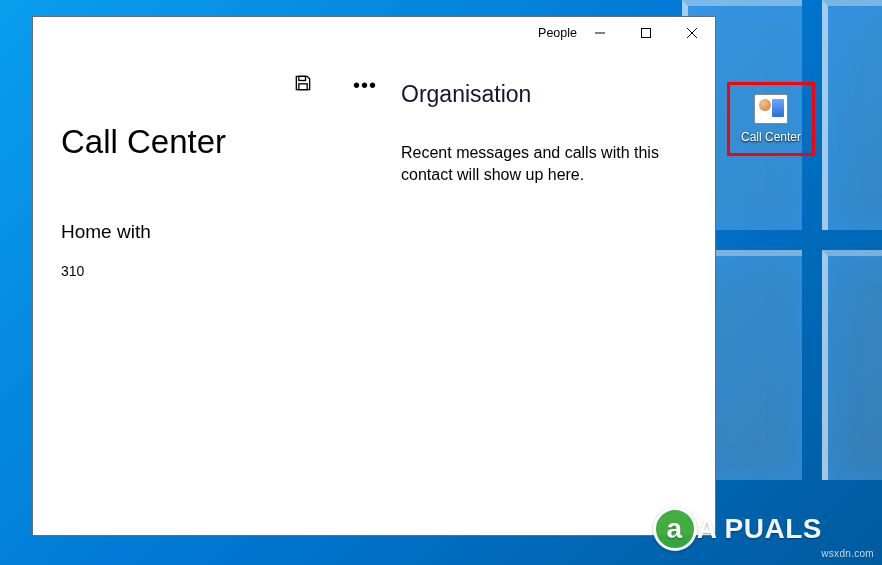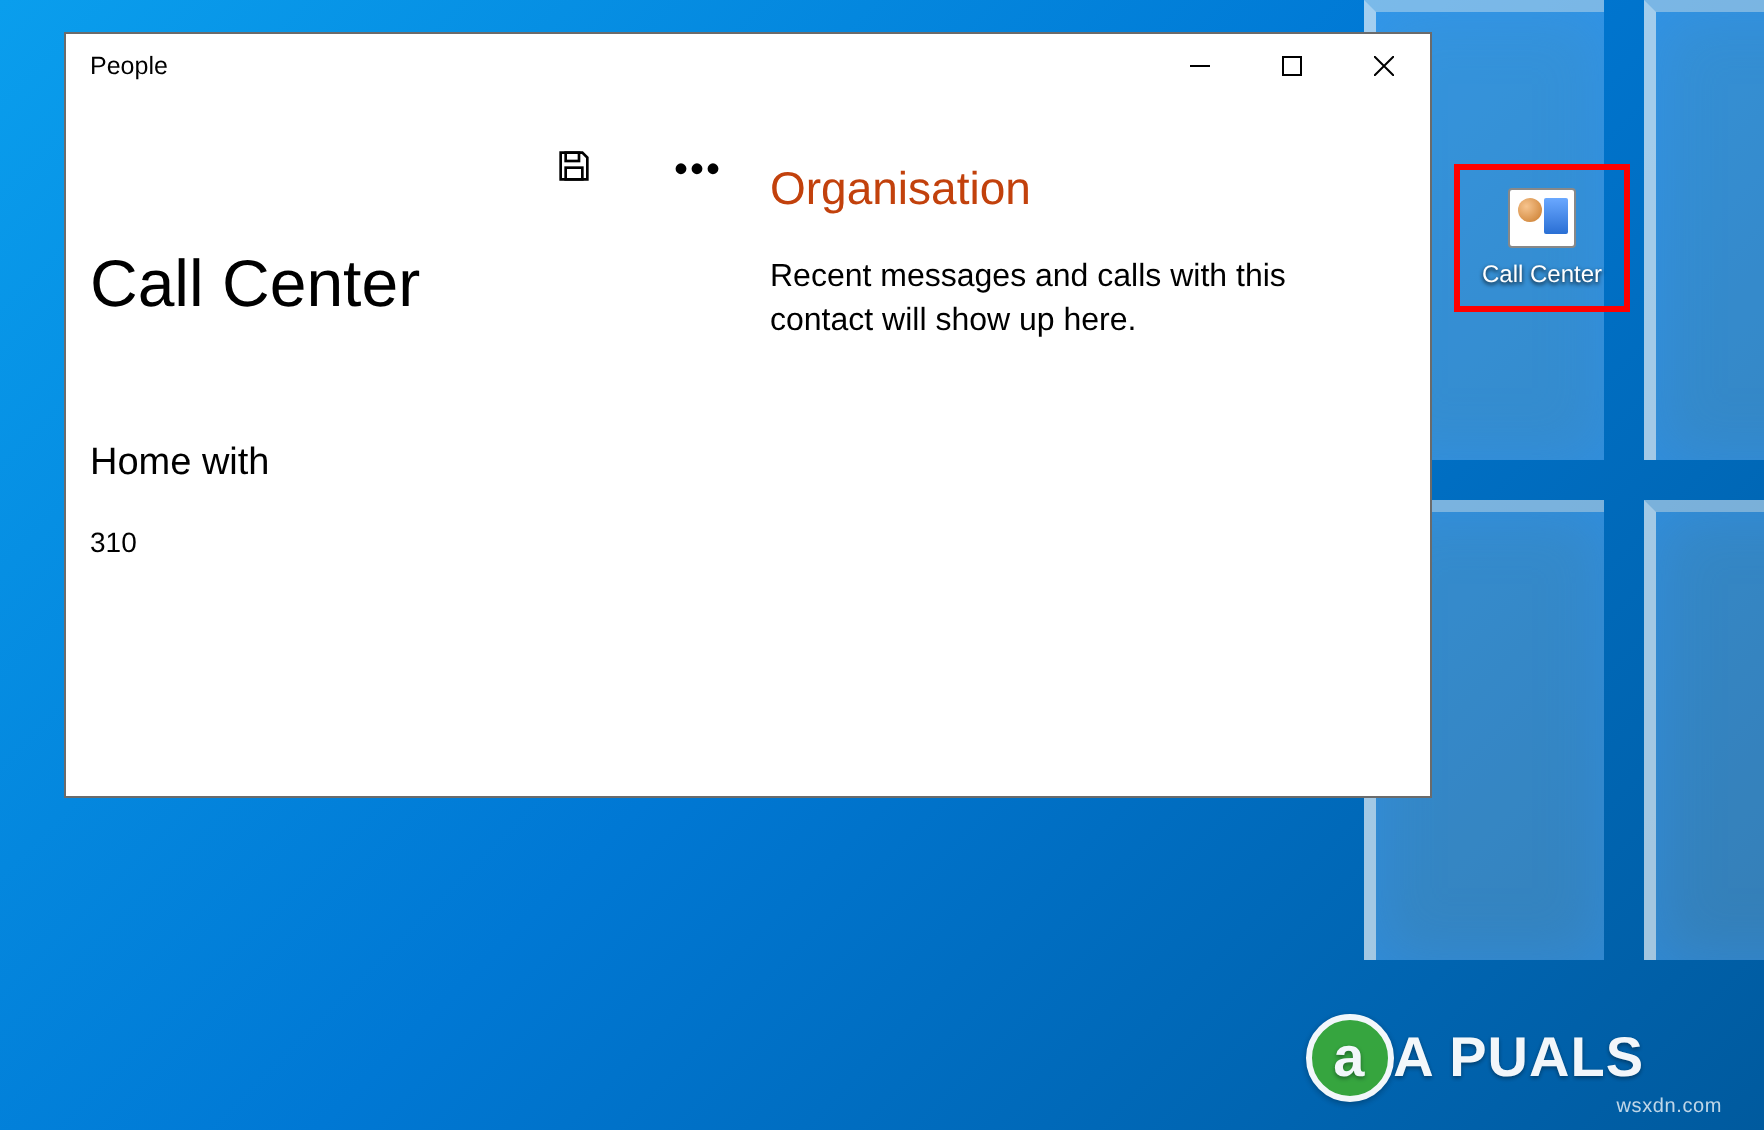"People" .window { align-items: none -> flex-end; height: 383px -> 520px }
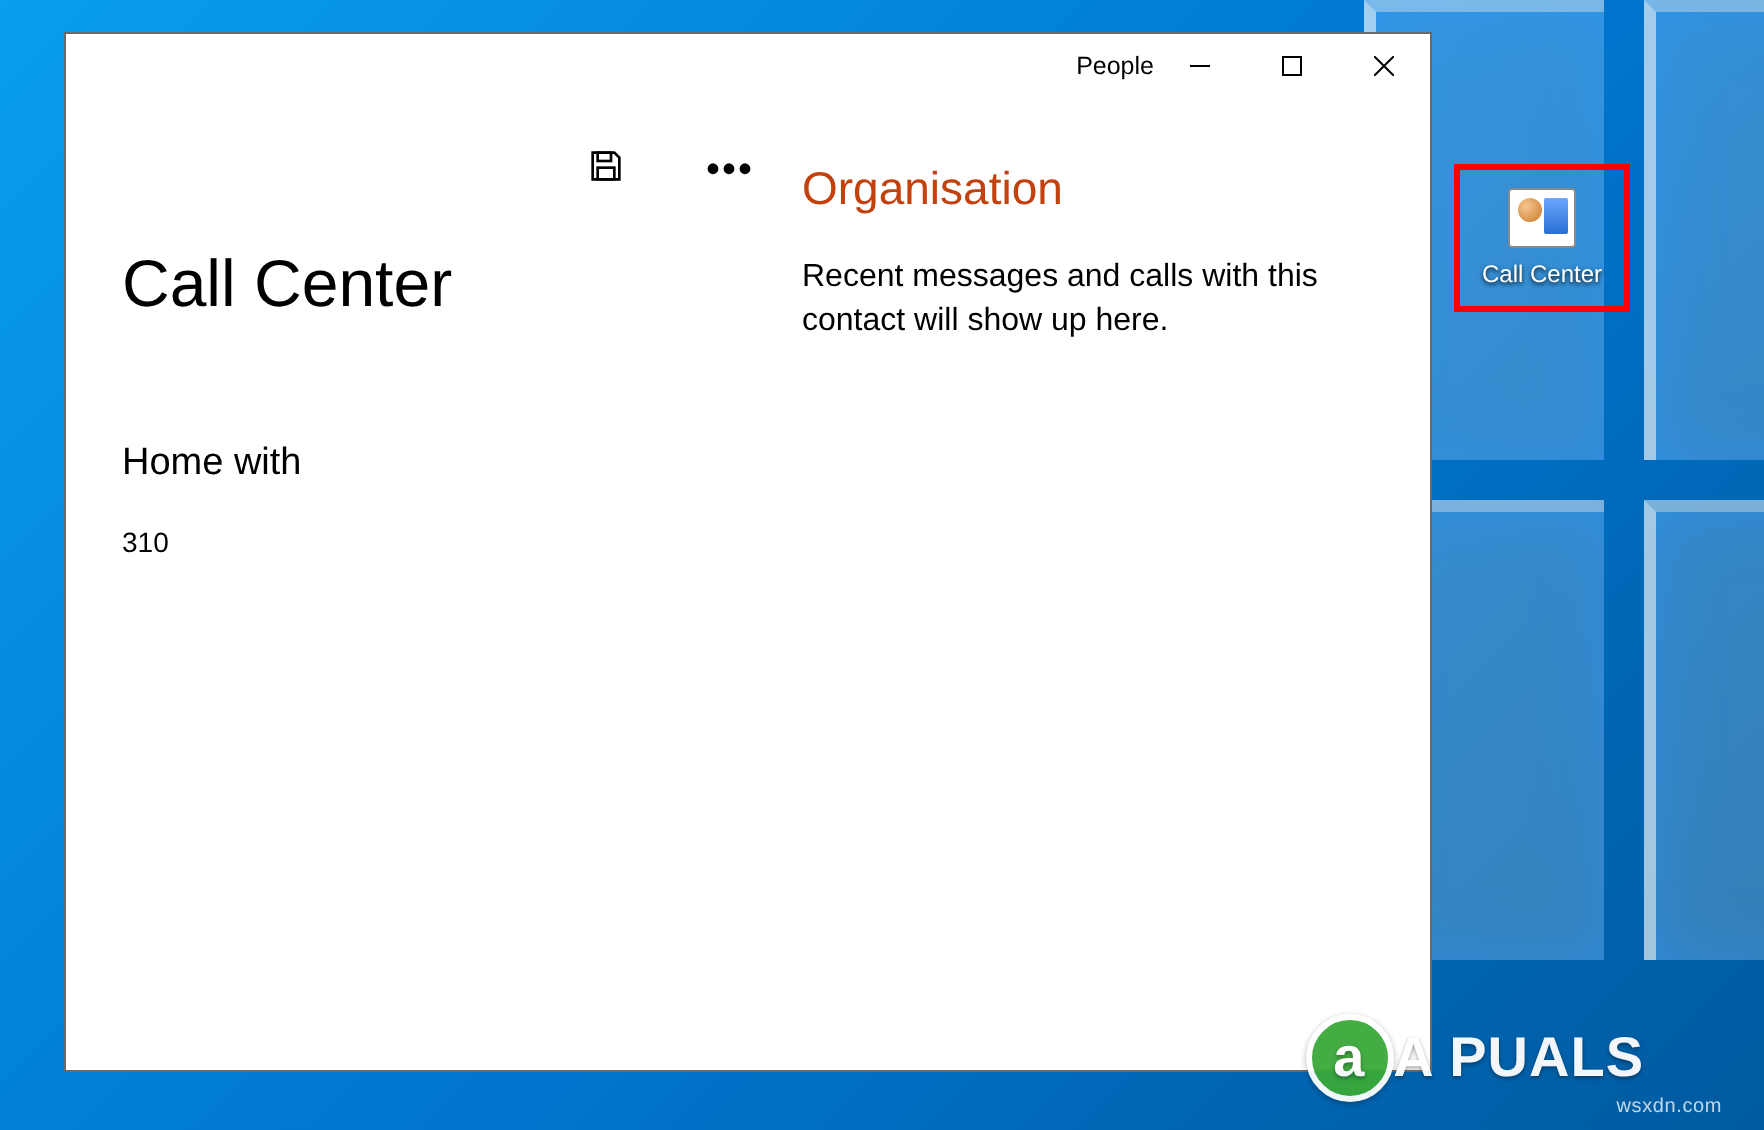"Organisation" .tab { color: #c2410c -> #0f172a }
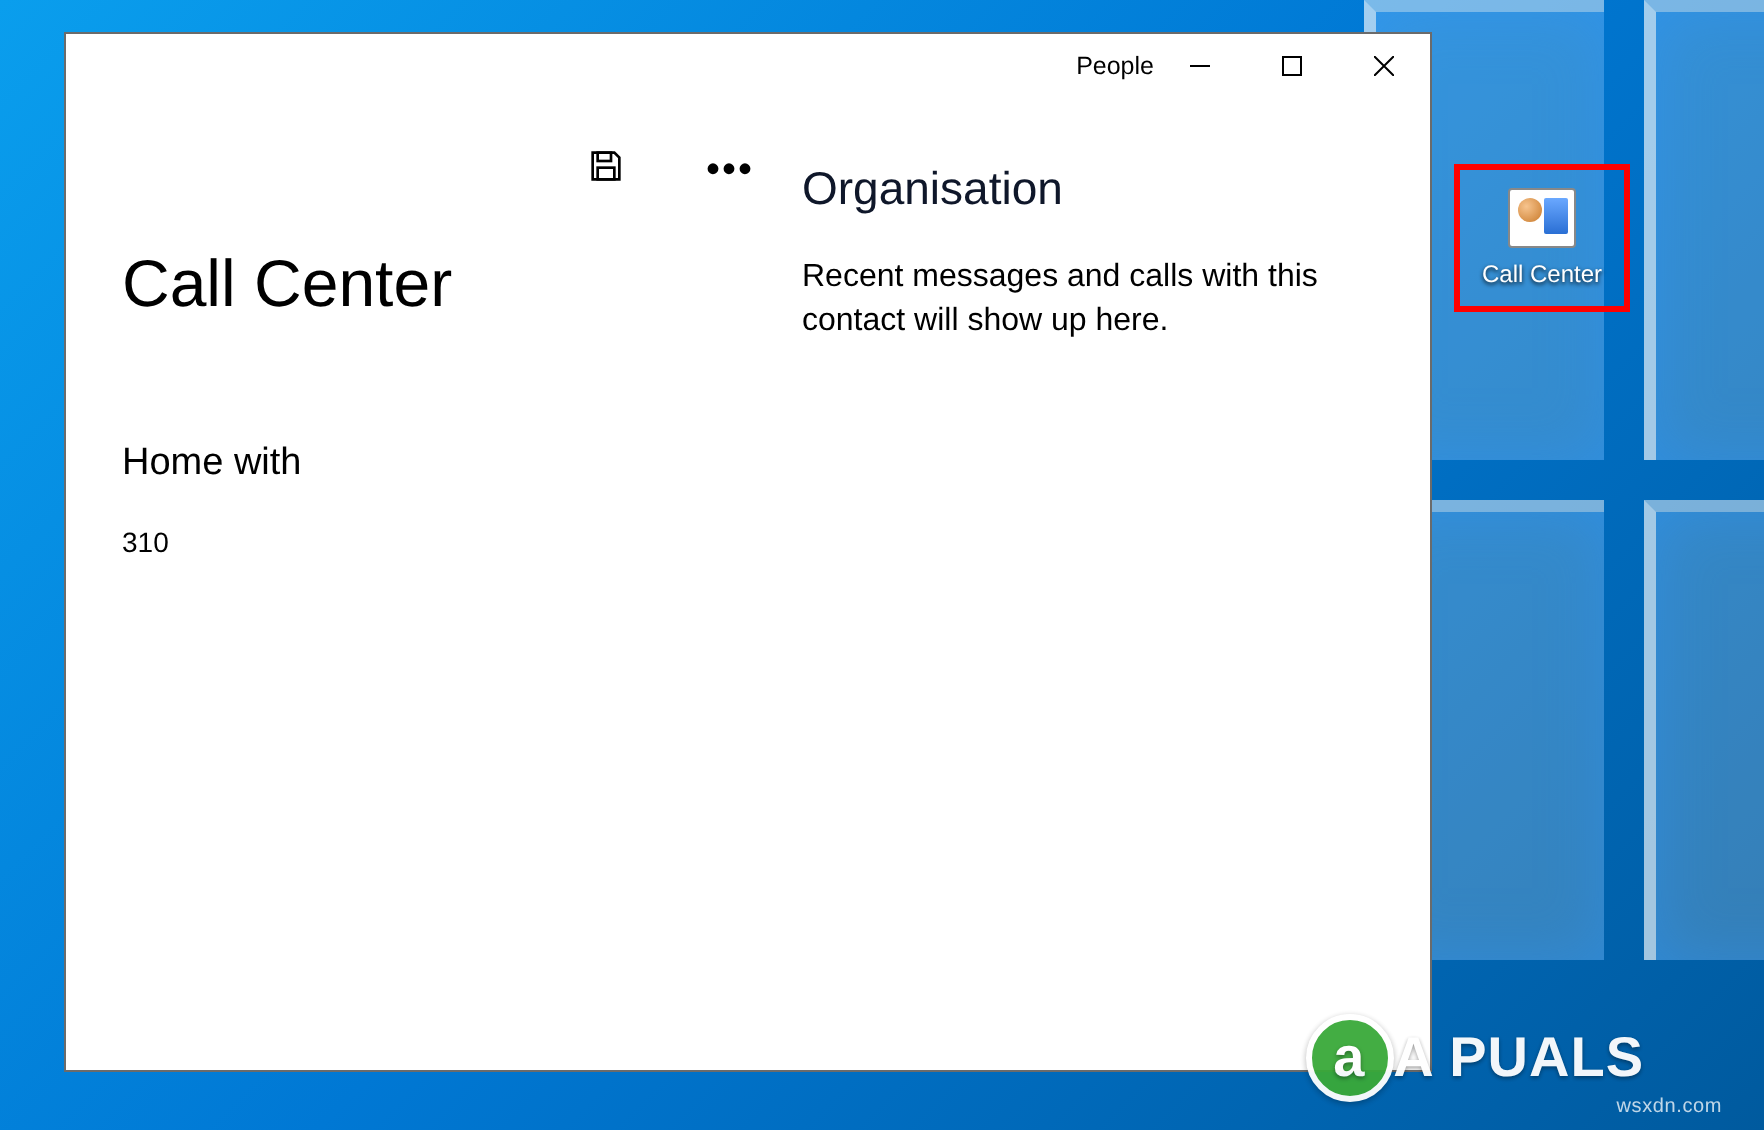"Recent messages and calls with" .timeline-msg { margin-top: 12px -> 26px }
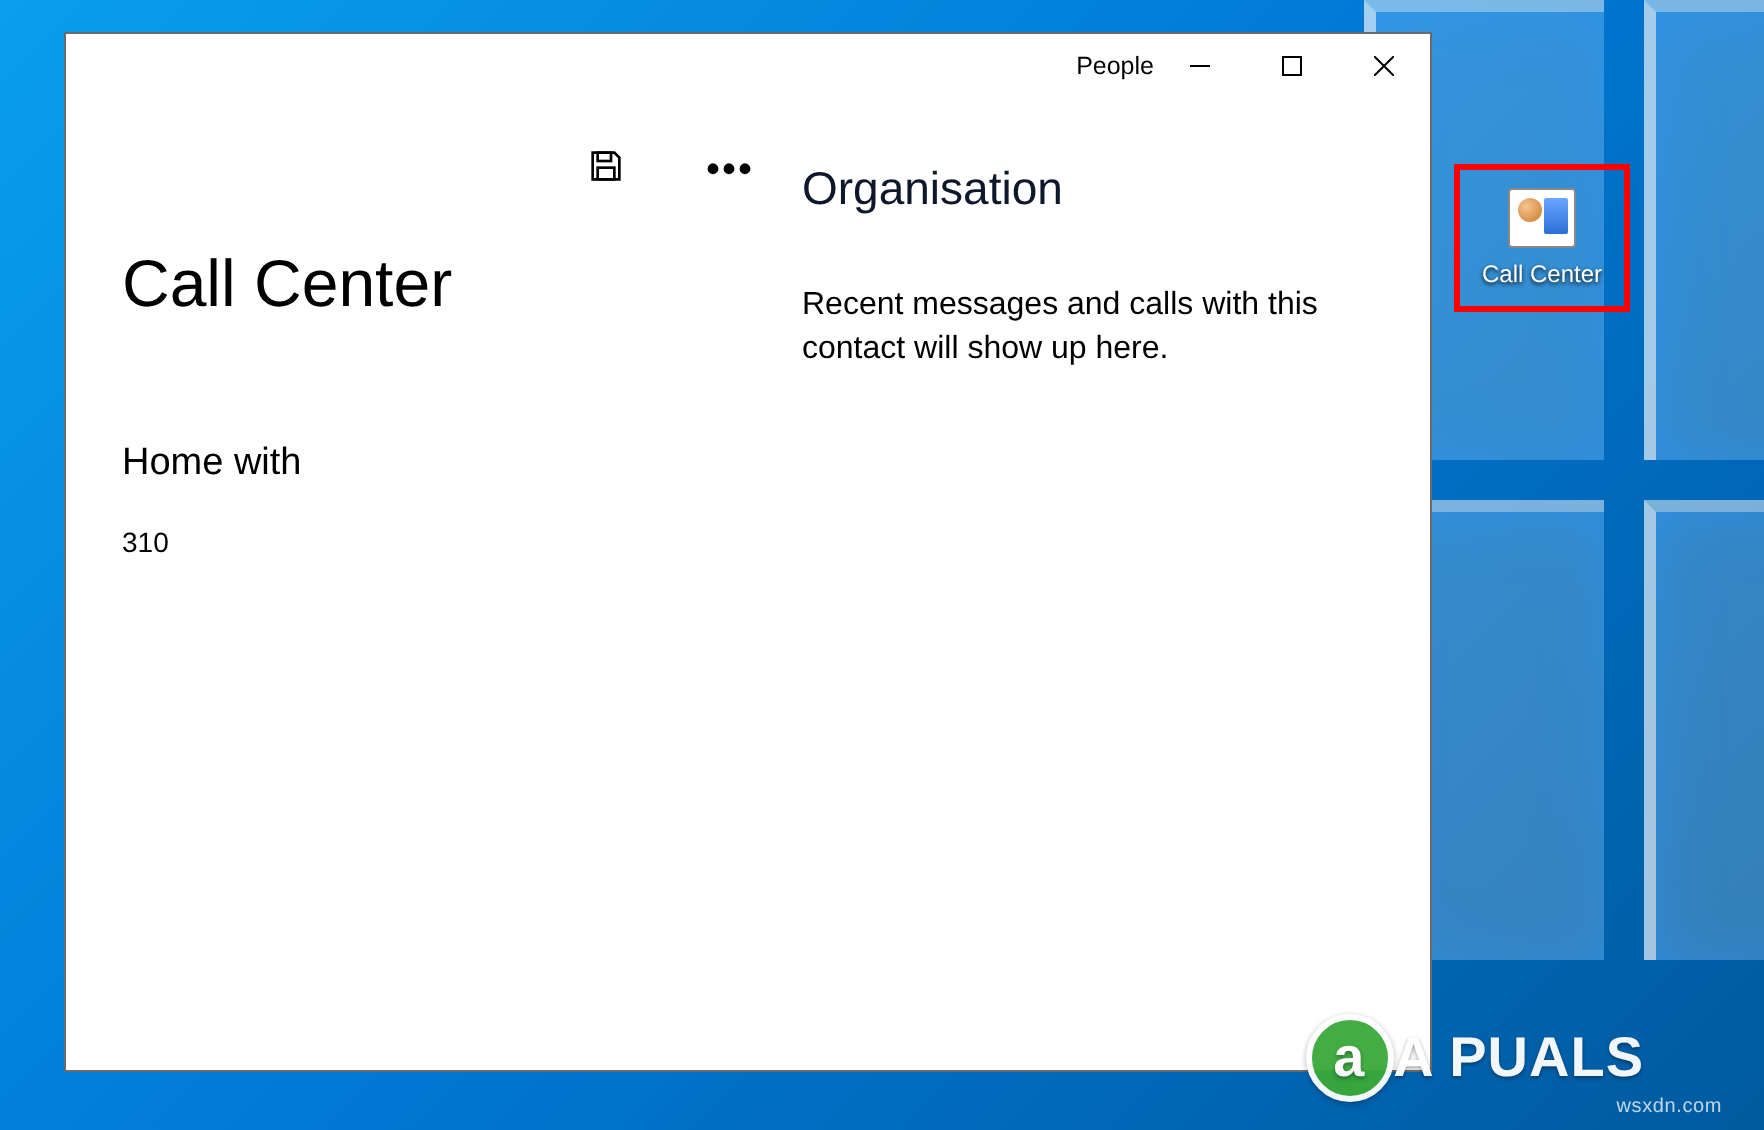"wsxdn.com" .watermark { right: 21px -> 8px }
